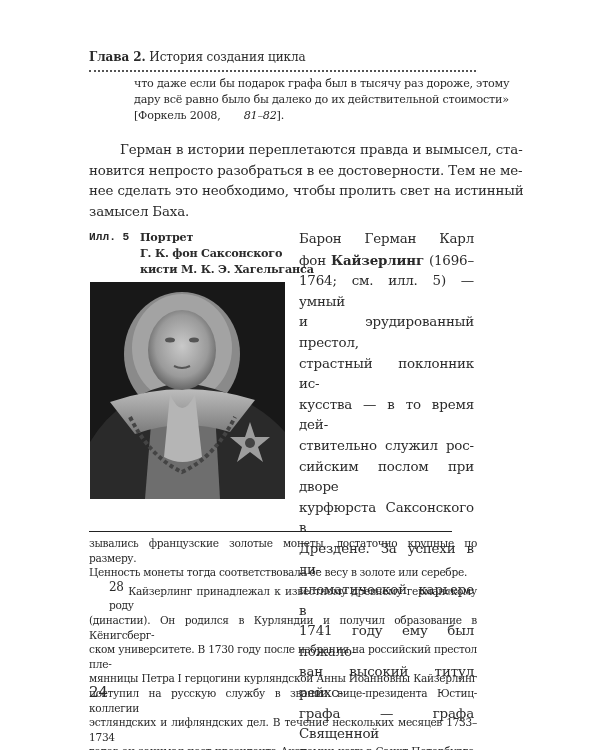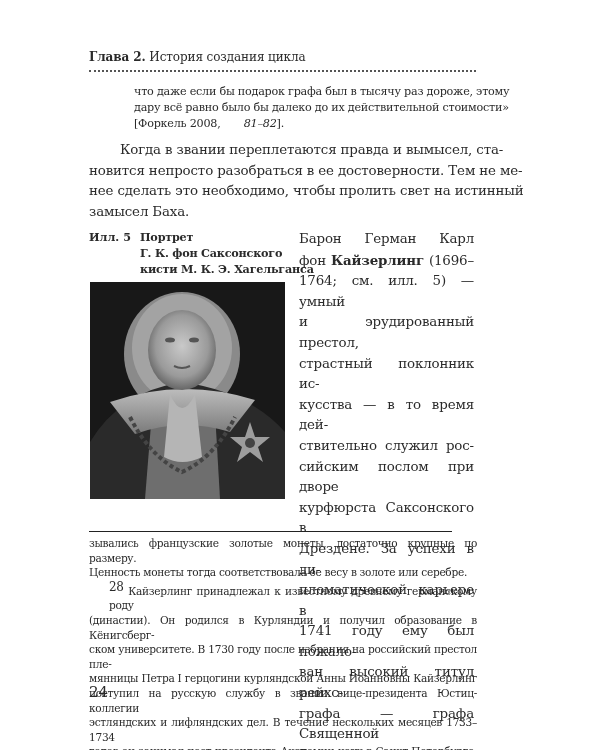"что даже если бы подарок" .quote { top: 84px -> 76px }
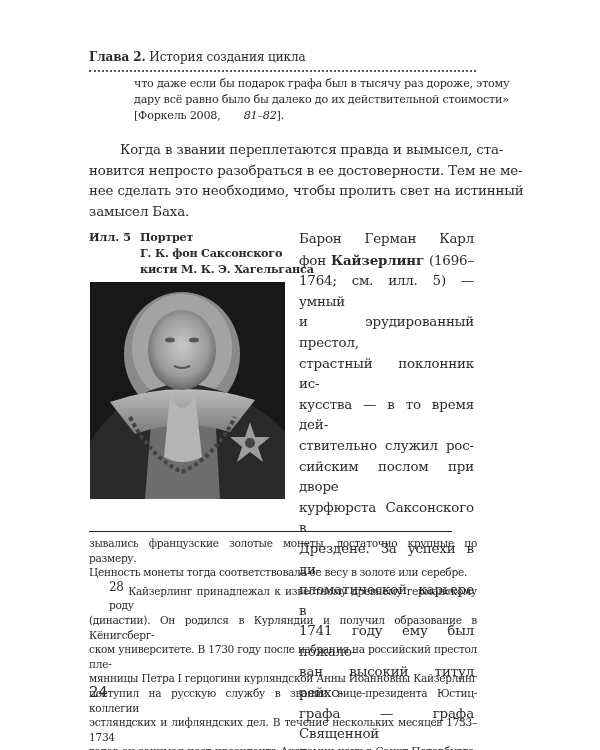"Когда в звании переплетаются правда" span.line { text: Когда в звании -> Герман в истории }
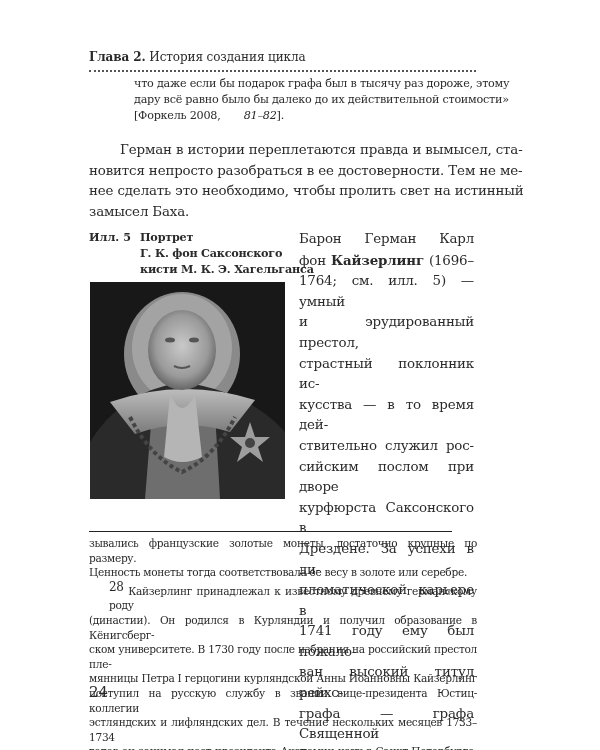"Илл. 5" .ill-label { font-family: none -> Liberation Mono, monospace }
